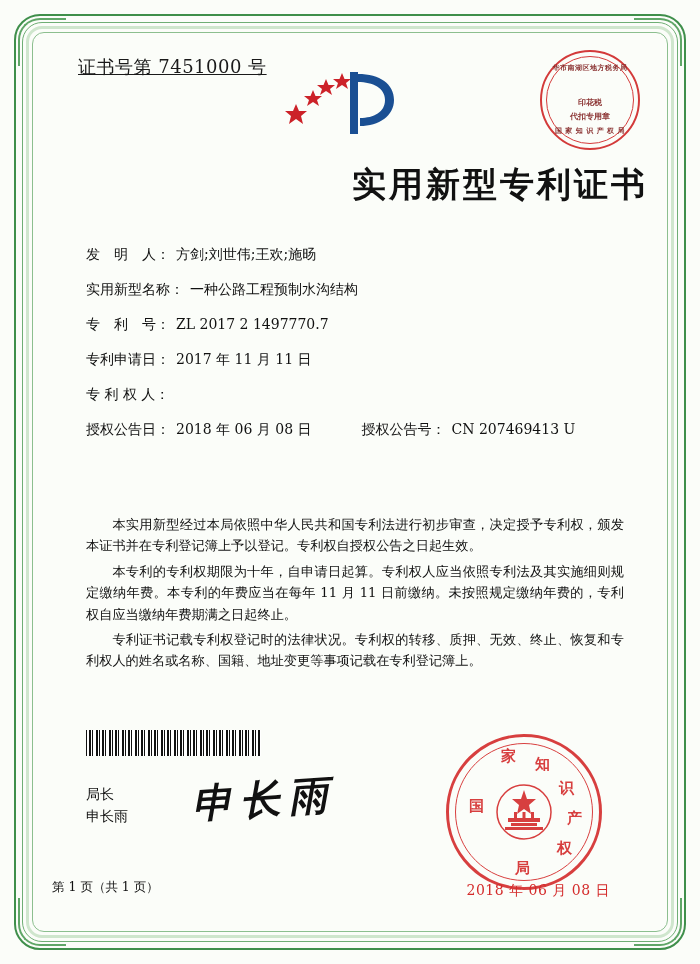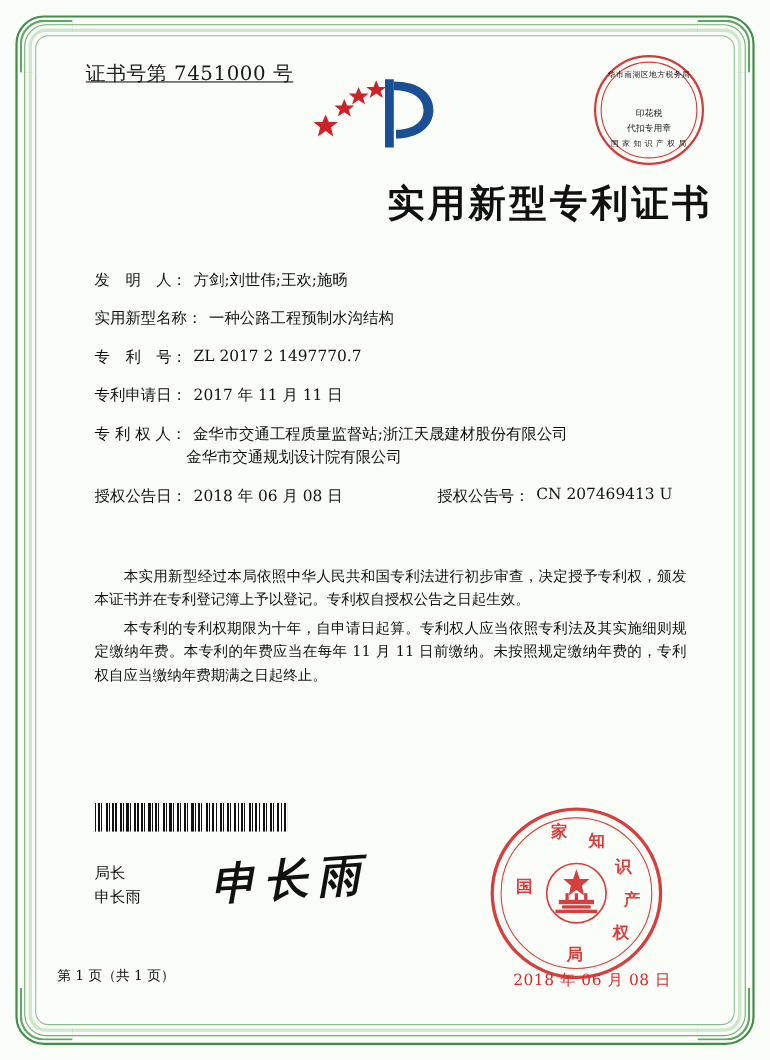"华市南湖区地方税务局" .seal-top { color: #000000 -> #7f1d1d; font-weight: none -> bold }
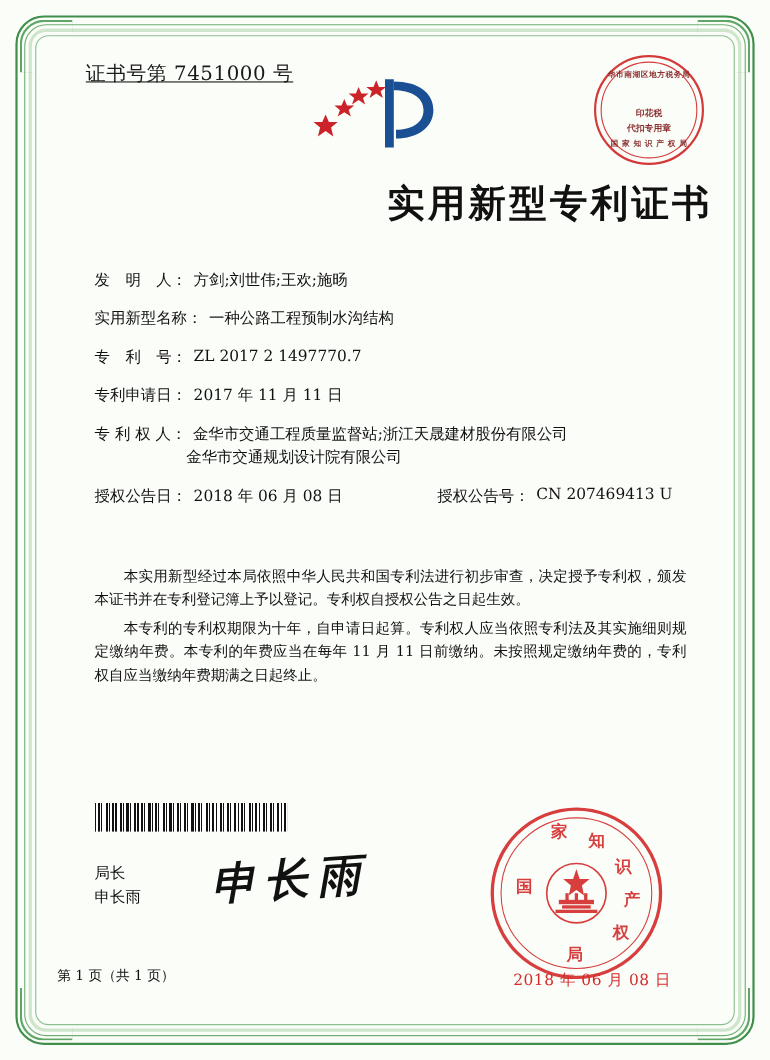"金华市交通工程质量监督站;浙江天晟建材股份有限公司" span { html: <span> <span>金华市交通工程质量监督站;浙江天晟建材股份有限公司</span> <div>金华市交通规划设计院有限公司</div> </span> -> none }
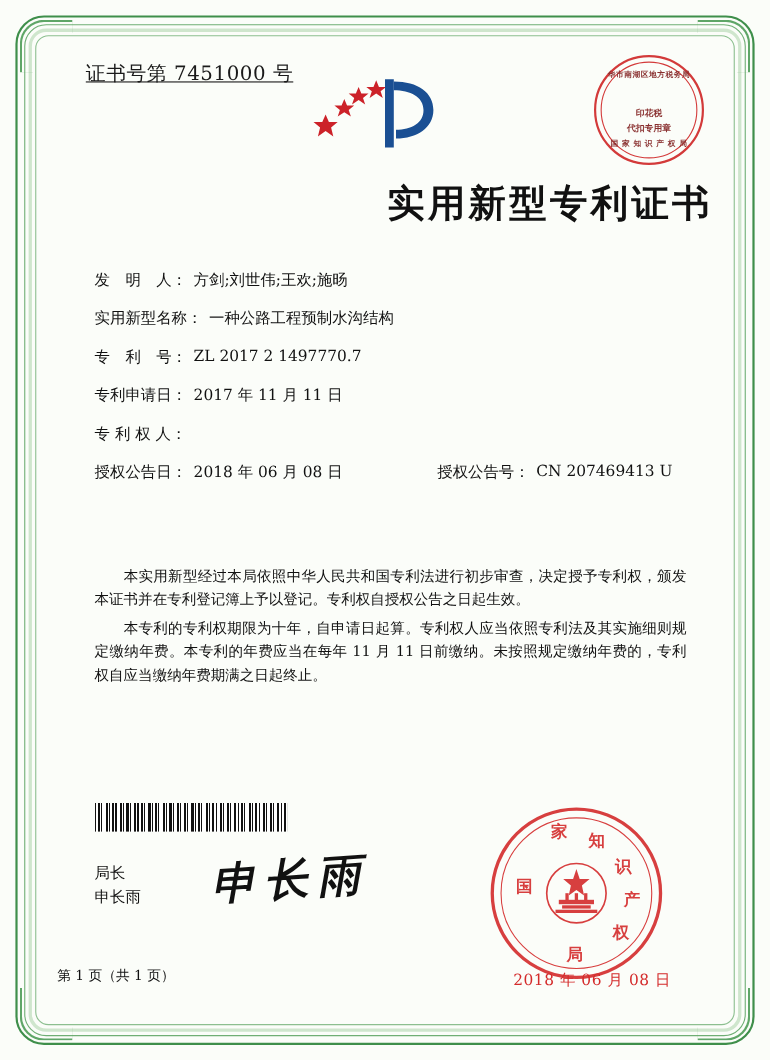"授权公告号：" .row .val2-lab { margin-left: 86px -> 50px }
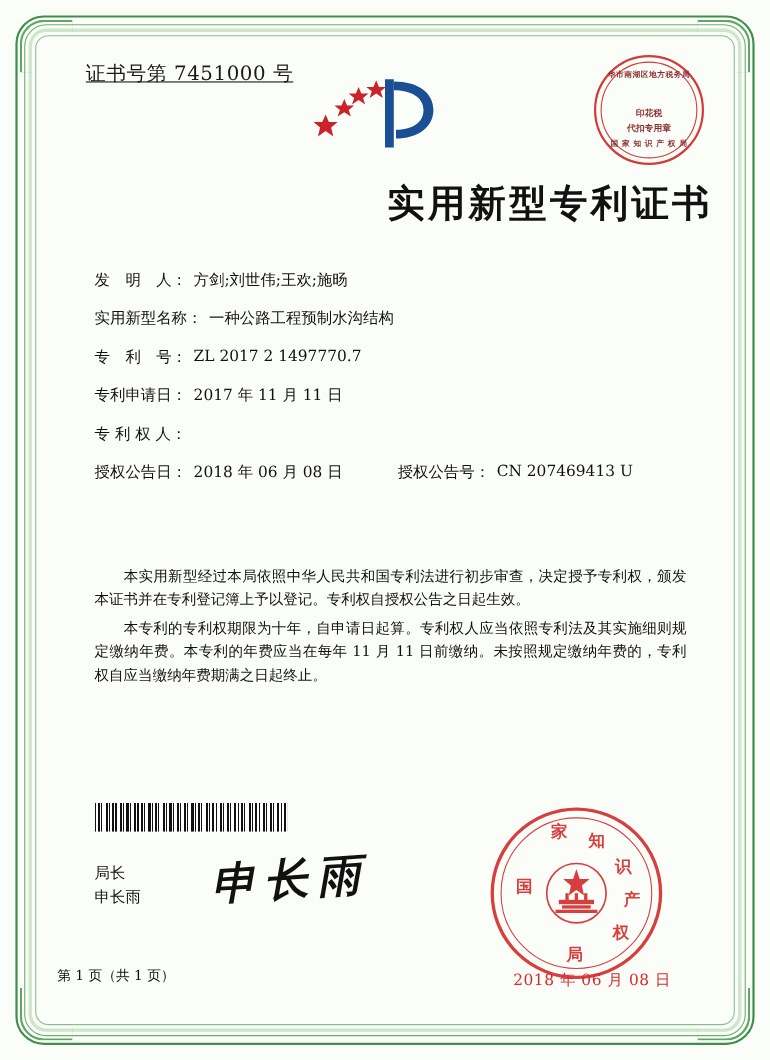"专利证书记载专利权登记时的法律状况。专利权的转移、质押、无效、终止、恢复和专利权" p { html: none -> <p>专利证书记载专利权登记时的法律状况。专利权的转移、质押、无效、终止、恢复和专利权人的姓名或名称、国籍、地址变更等事项记载在专利登记簿上。</p> }
